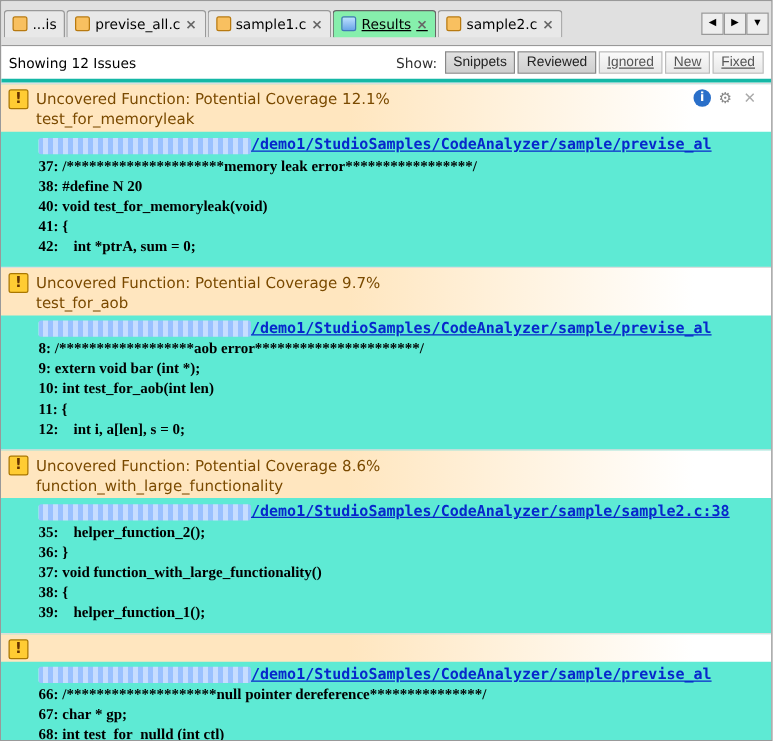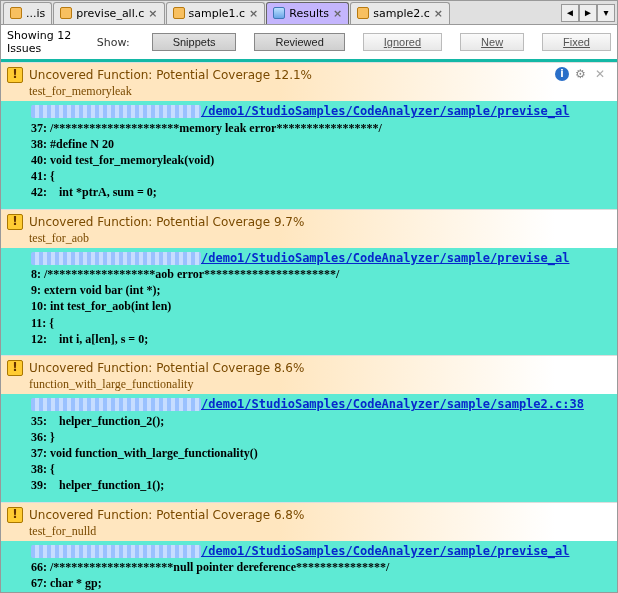"...is" .tabbar { height: 24px -> 36px }
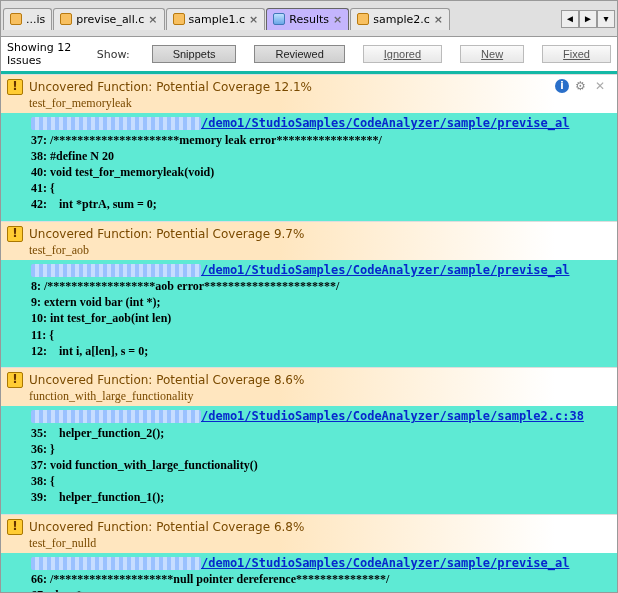"Results" .tab.active { background: #c4b5fd -> #86efac; text-decoration: none -> underline }
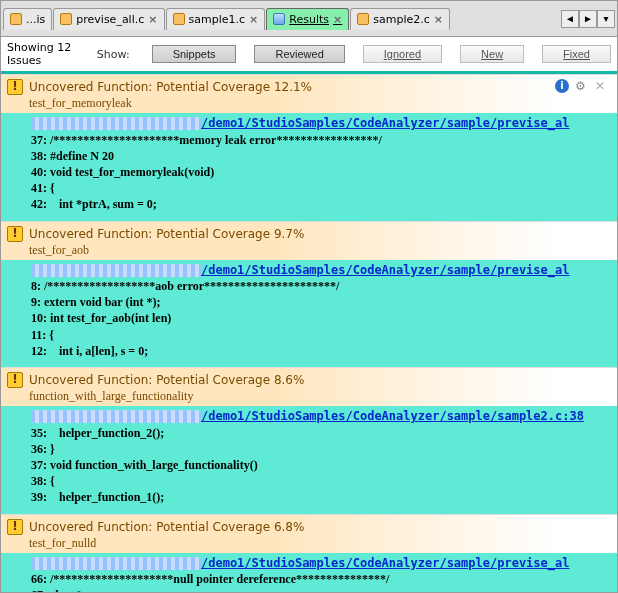"Show:" .filterbar .right { gap: 18px -> 2px }
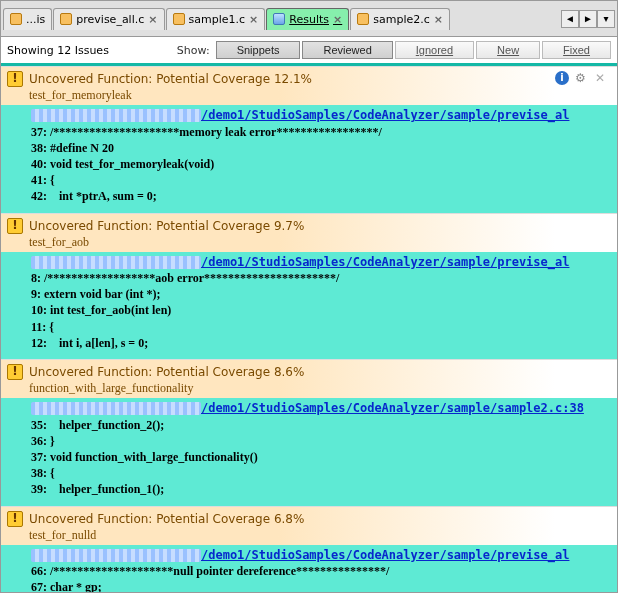"Snippets" .filter-btn { padding: 2px 20px -> 2px 6px }
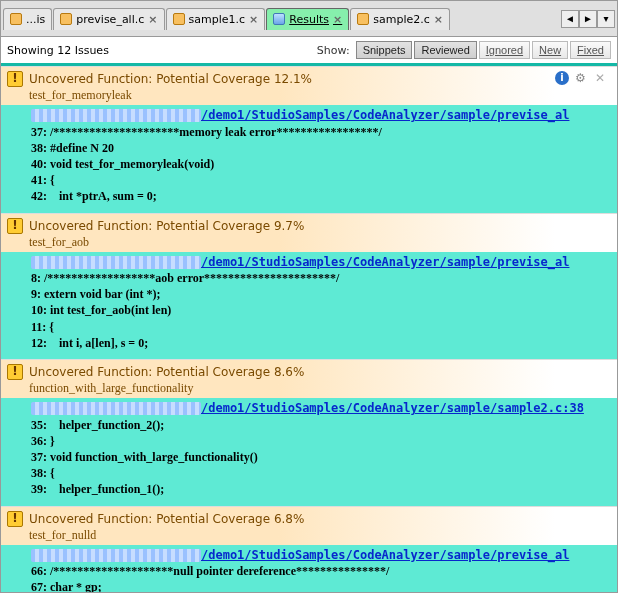"test_for_memoryleak" .issue-func { font-family: Liberation Serif, serif -> none }
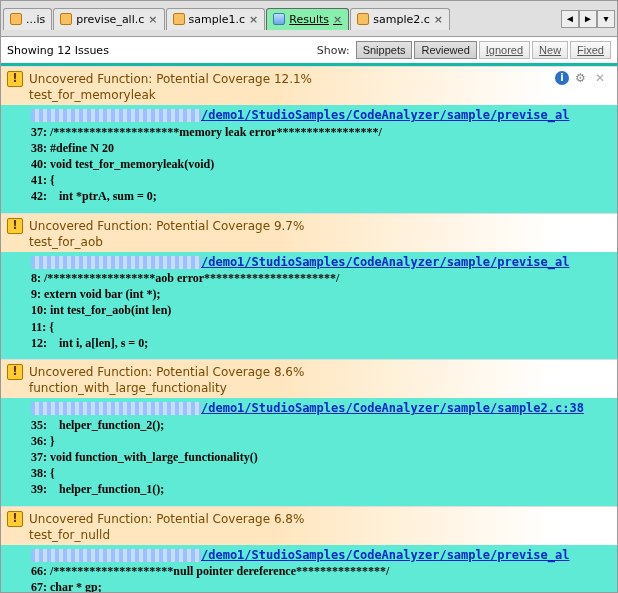"Uncovered Function: Potential Coverage 6.8%" div.issue-title-block { html: <div><span>Uncovered Function: Potential Coverage 6.8%</span><span>test_for_nulld</span></div> -> none }
